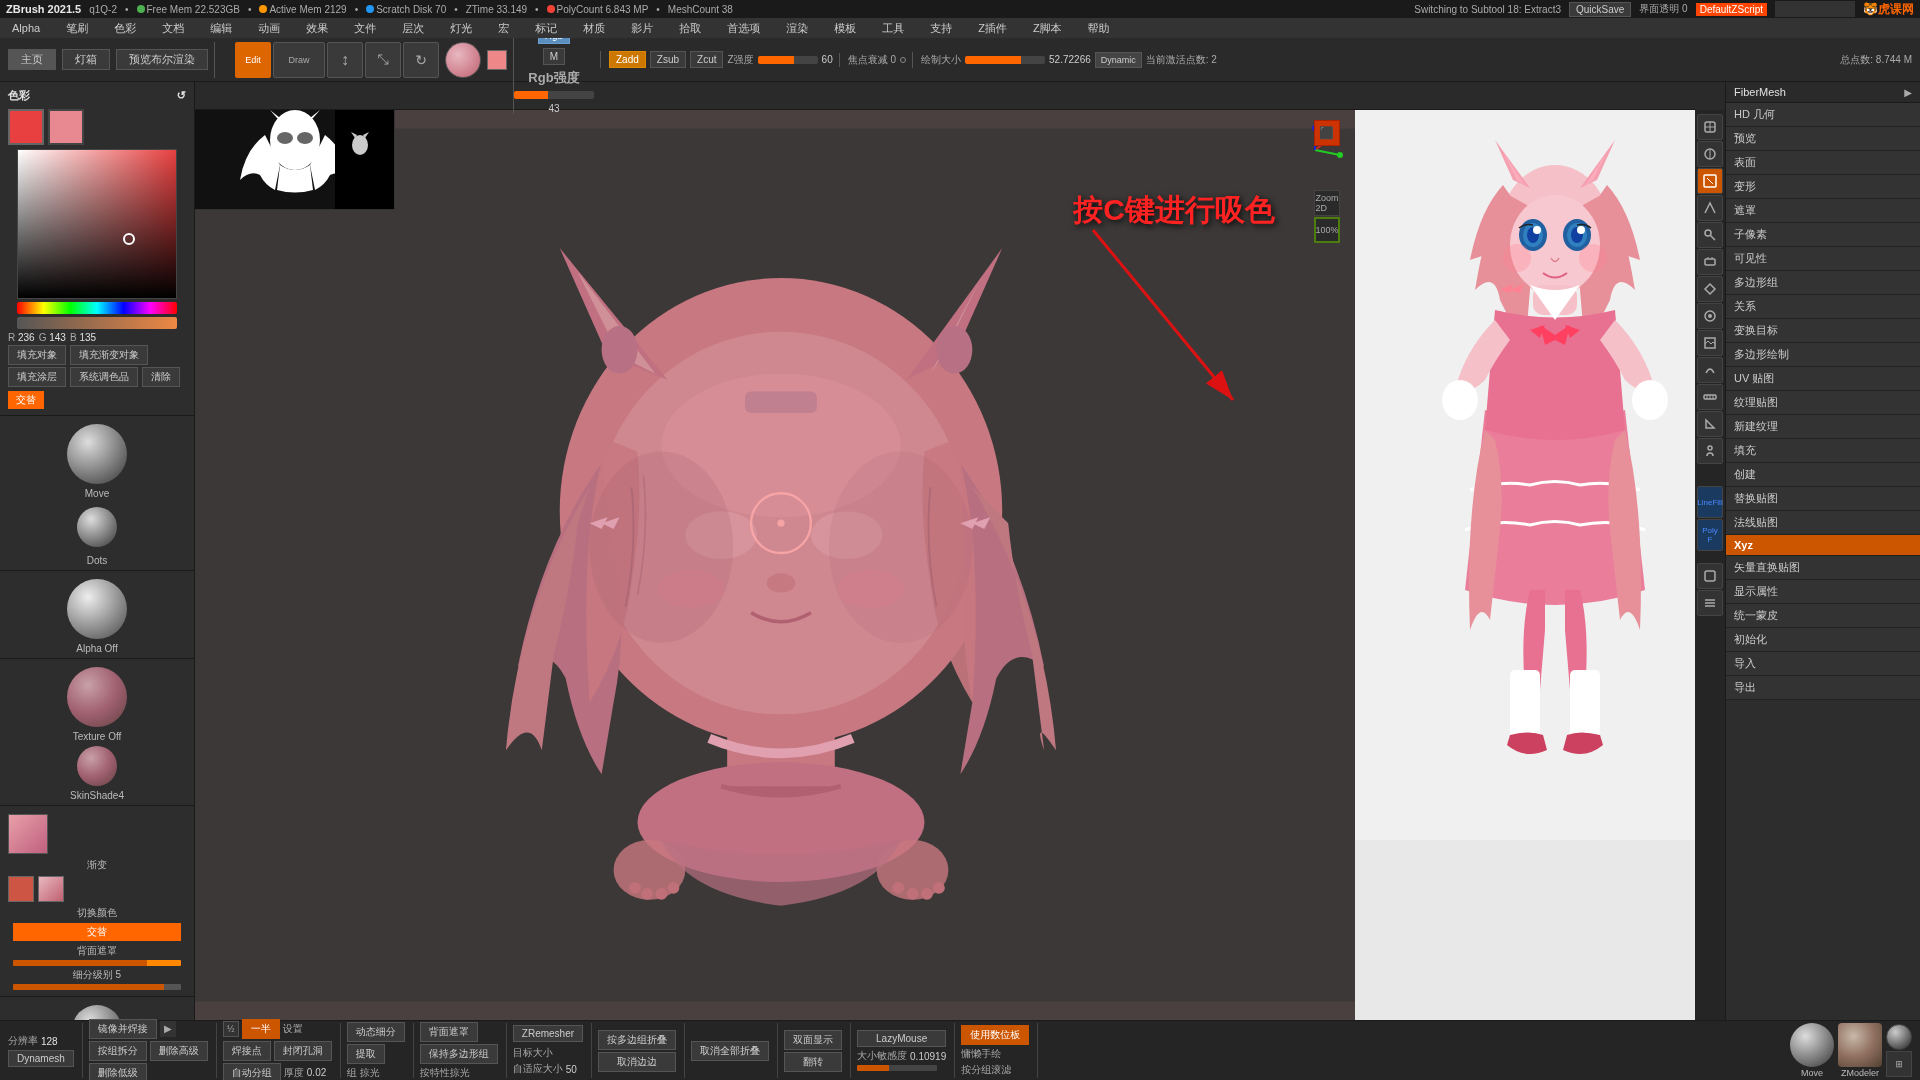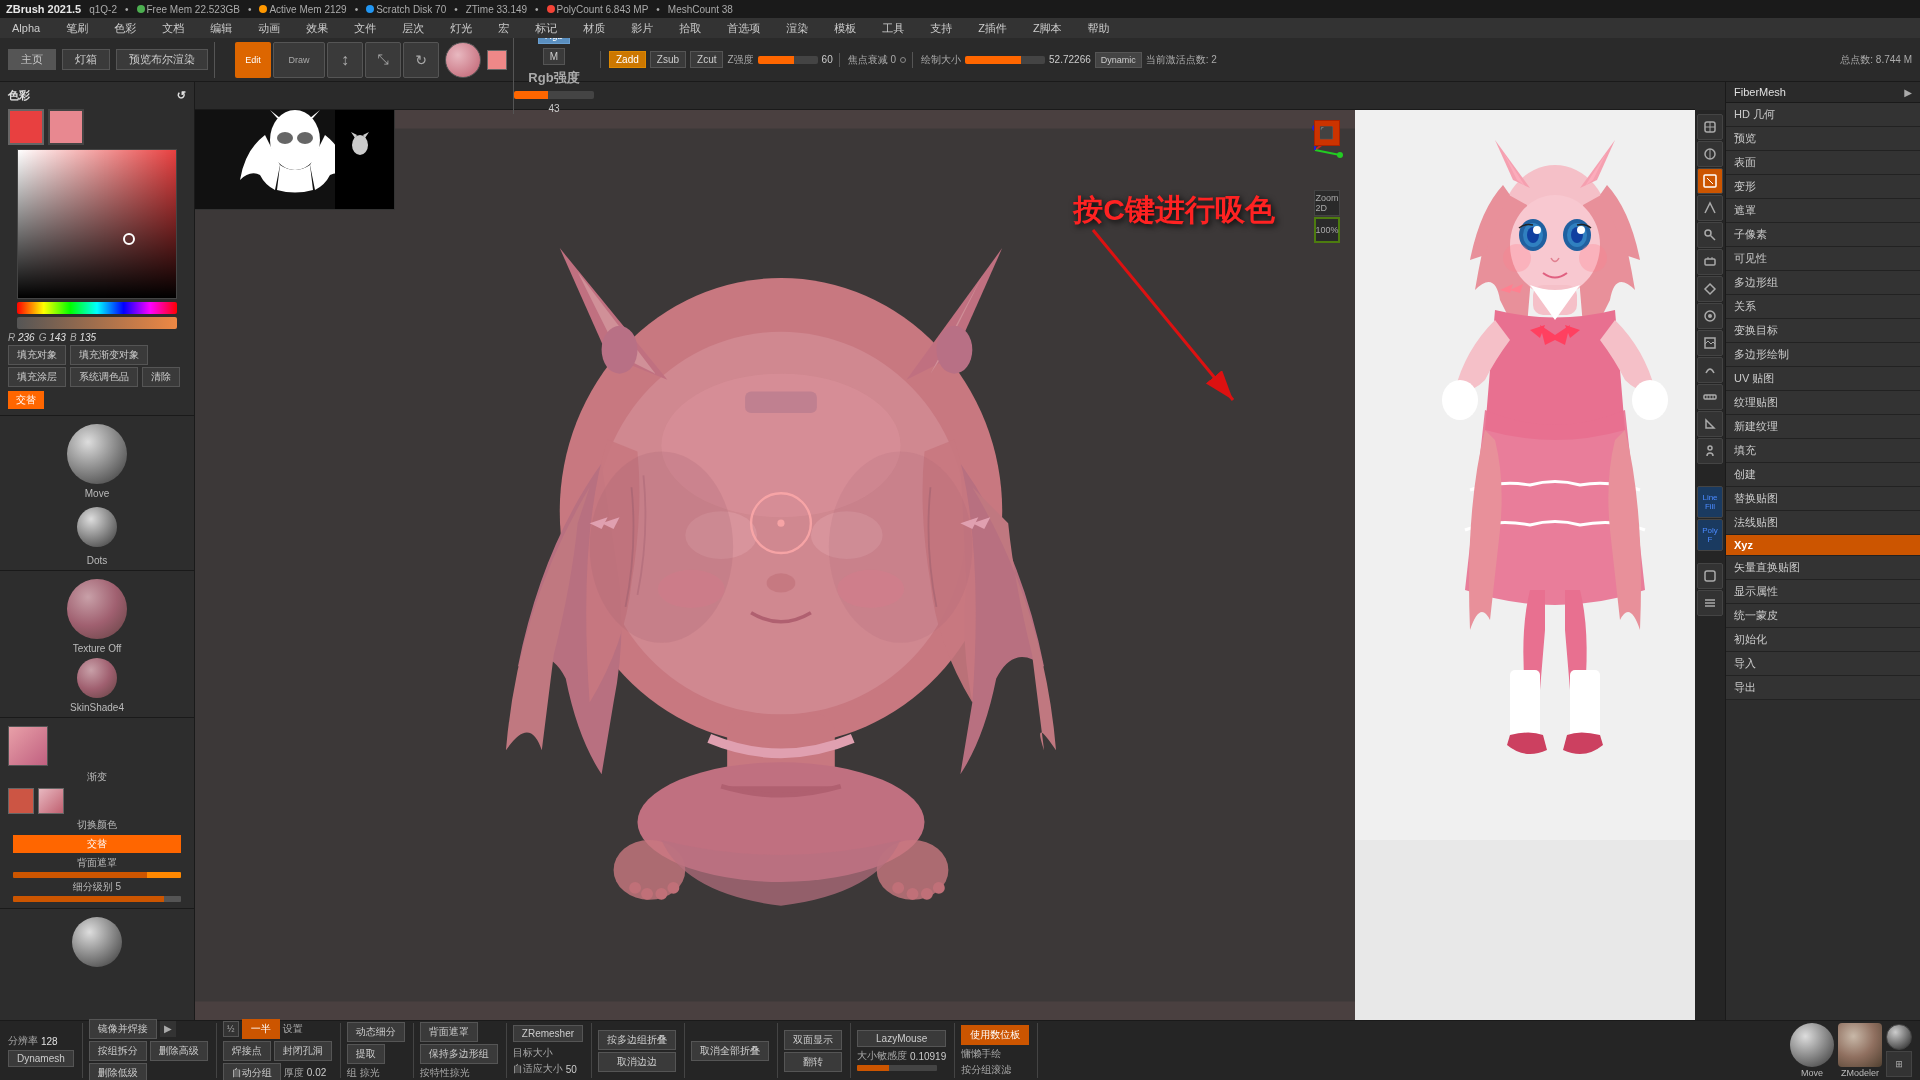"Switching to Subtool 18: Extract3" div.top-bar-right { html: none -> <div> <span>Switching to Subtool 18: Extract3</span> <button>QuickSave</button> <span>界面透明 0</span> <span>DefaultZScript</span> <span></span> <span>🐯虎课网</span> </div> }
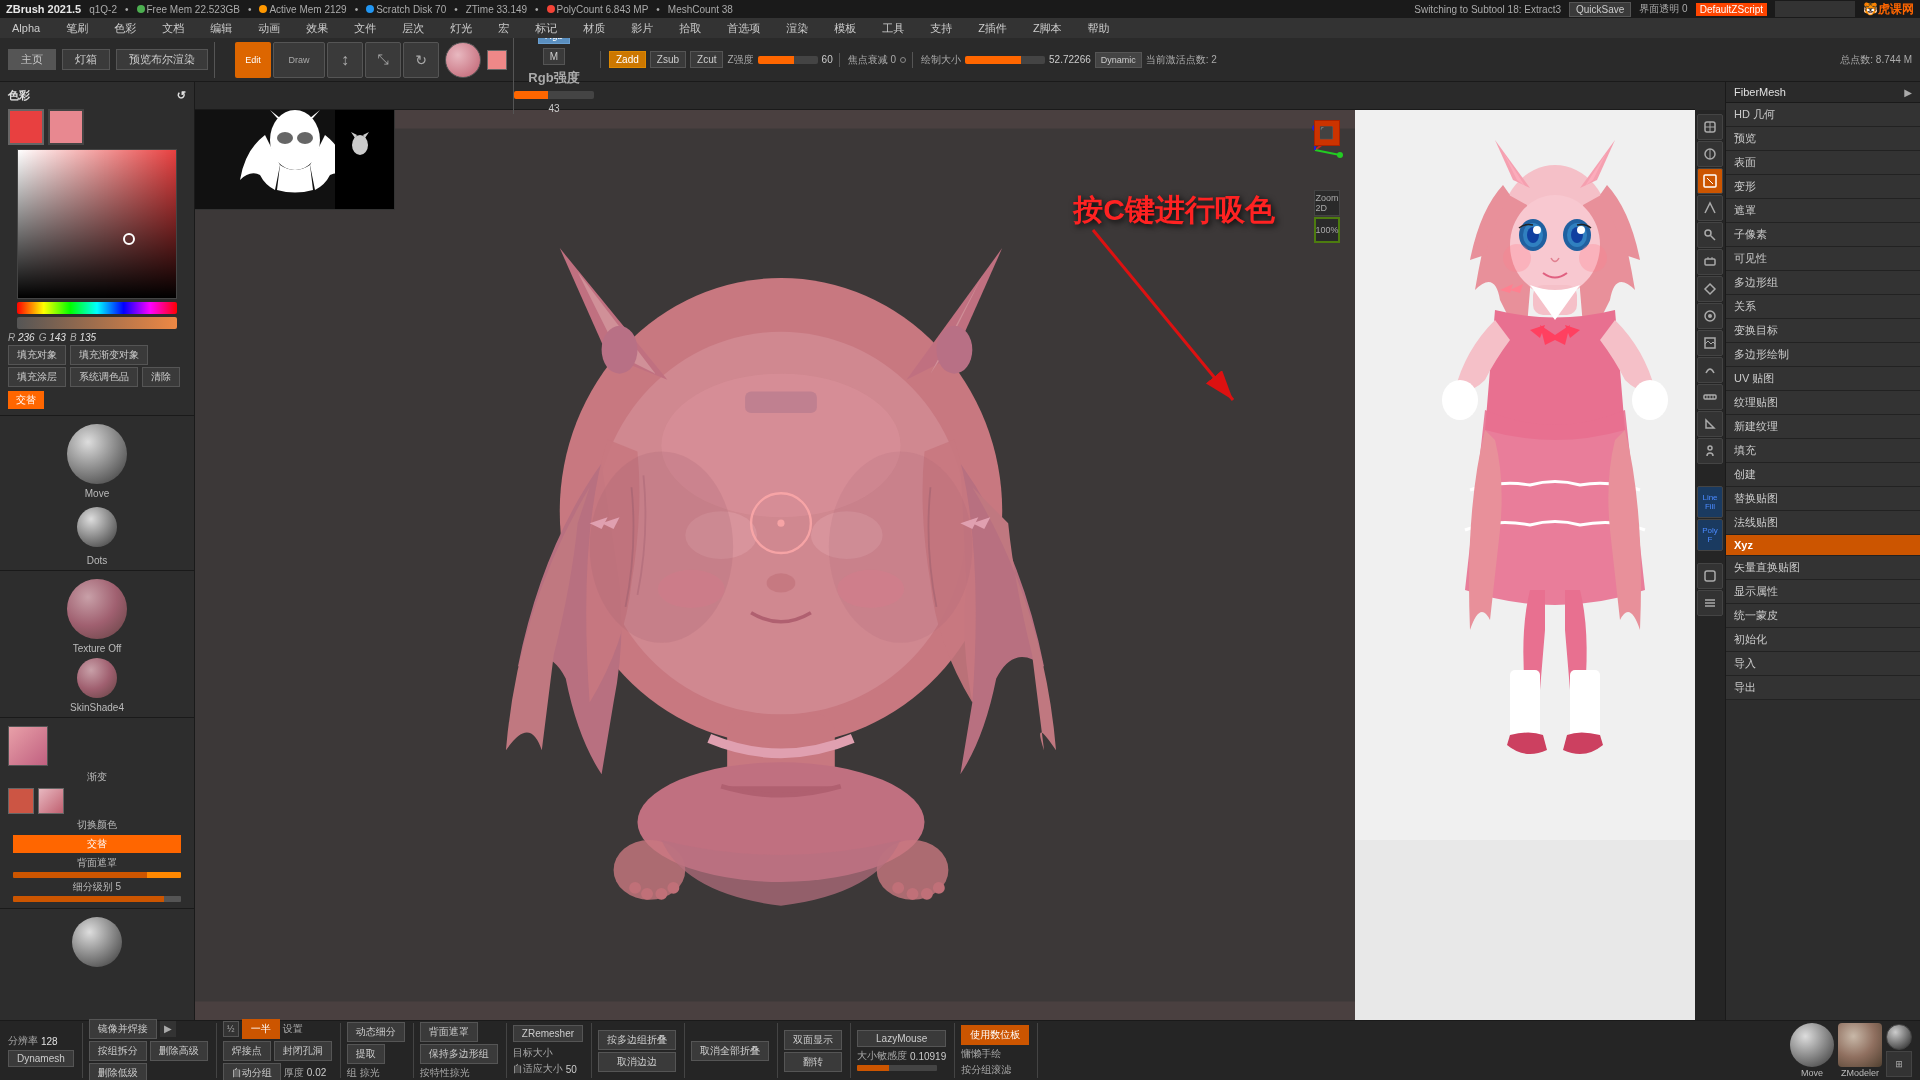"R 236" .rgb-values { font-style: italic -> none }
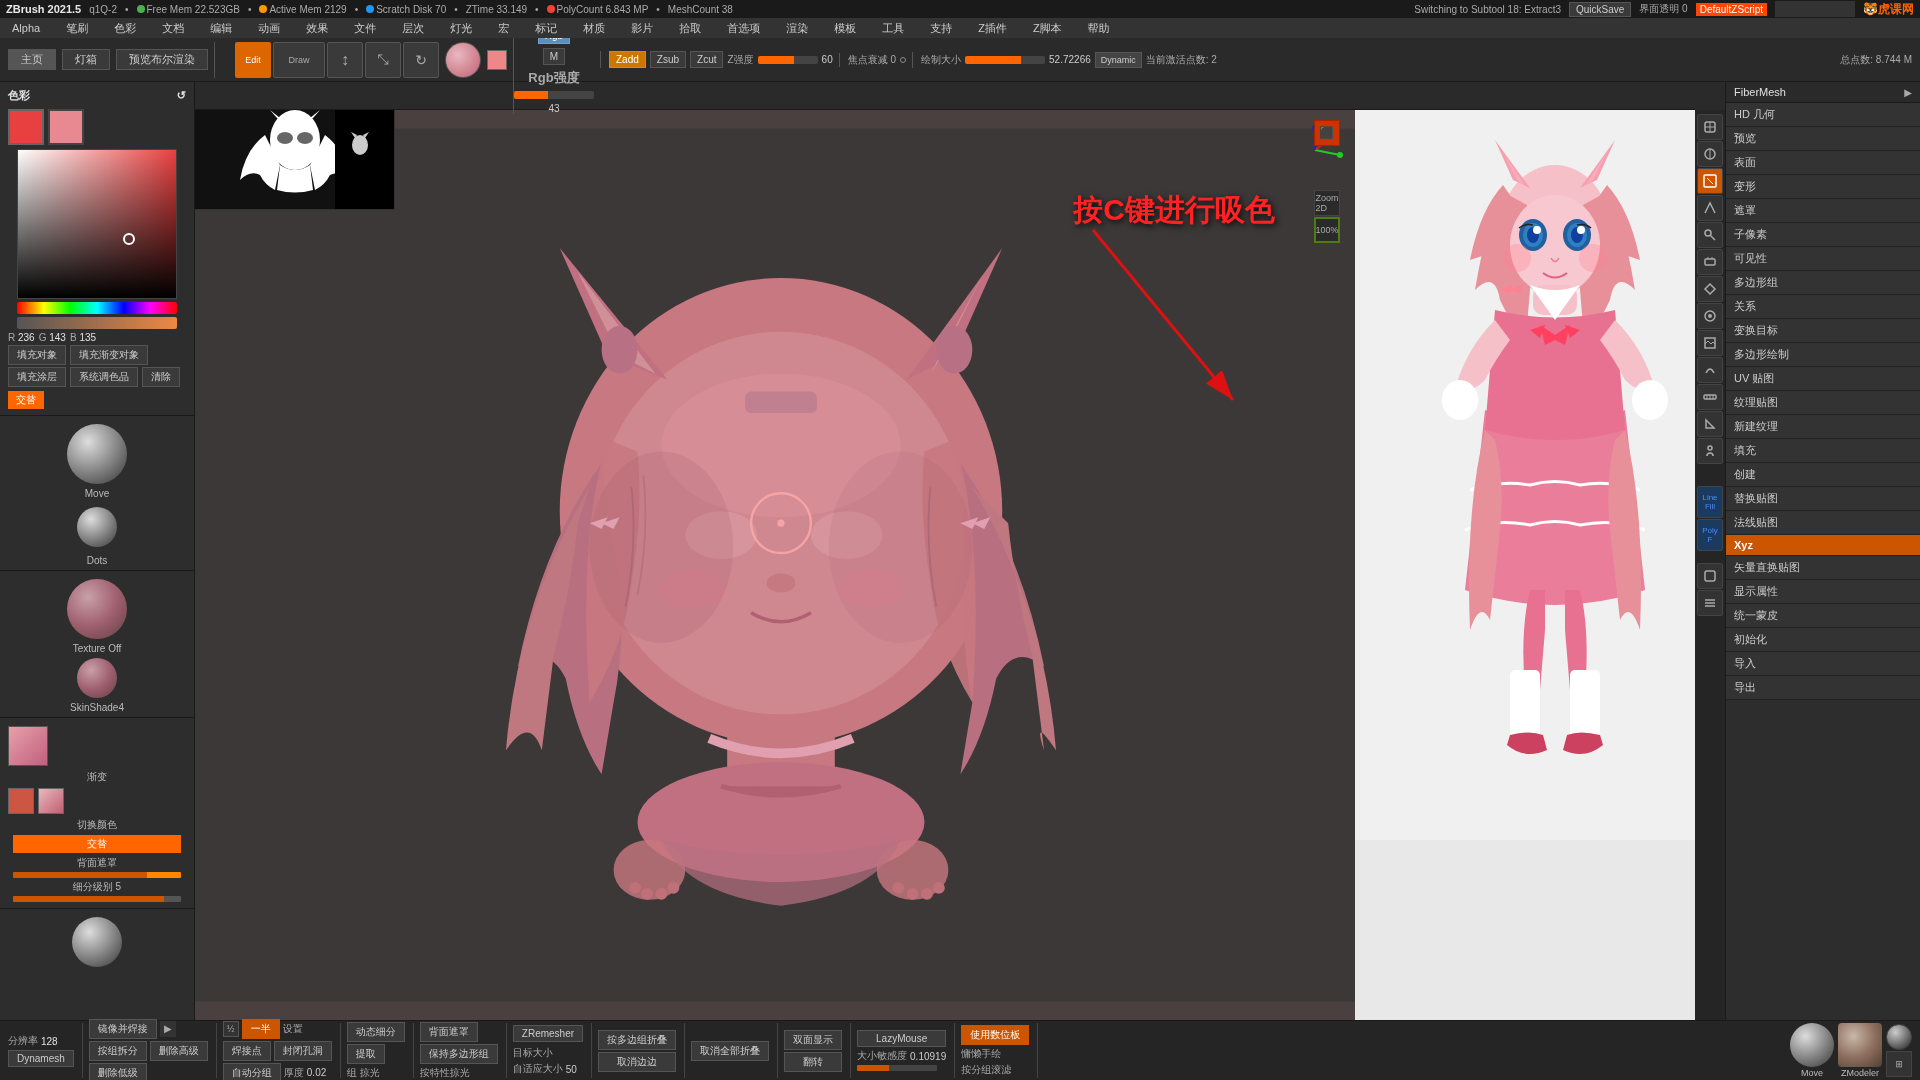"Line" div.rt-btn { flex-direction: column -> row }
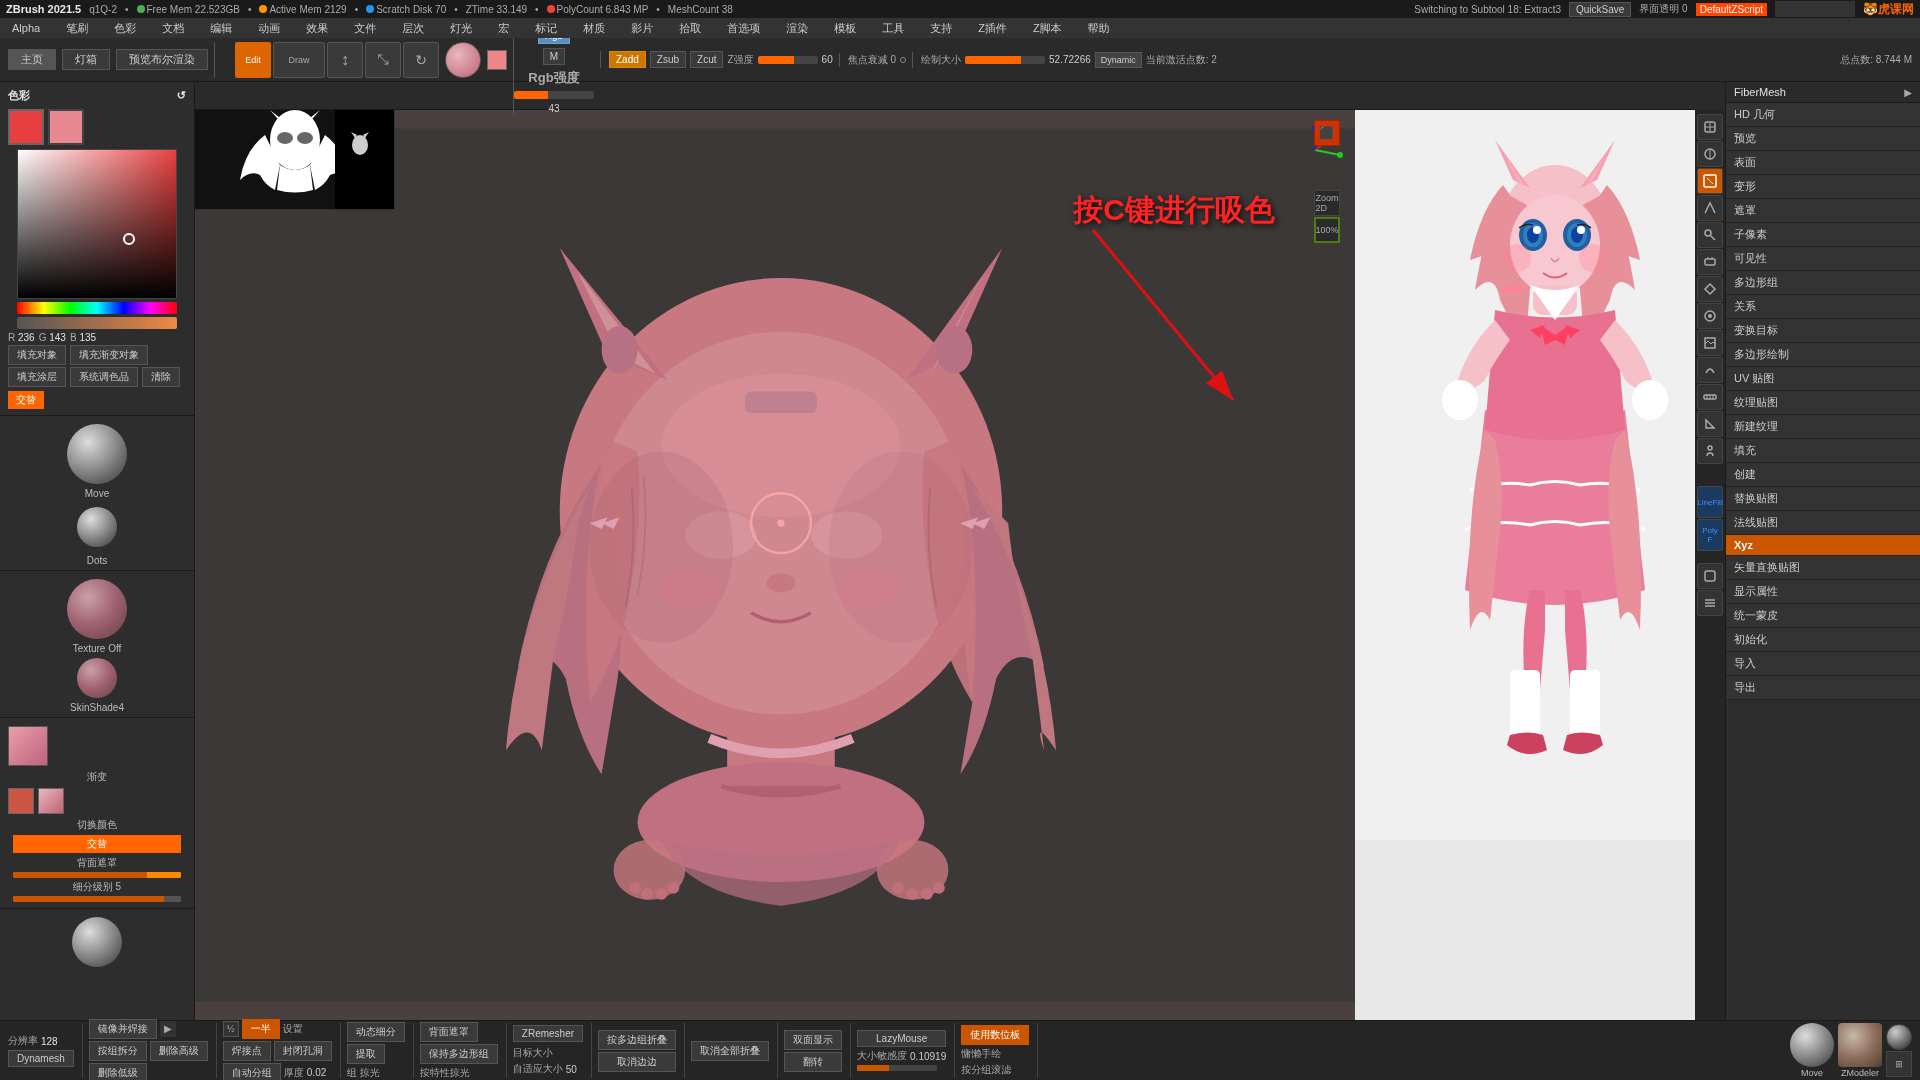"Alpha Off" div.alpha-section { html: none -> <div> <div></div> <div>Alpha Off</div> </div> }
